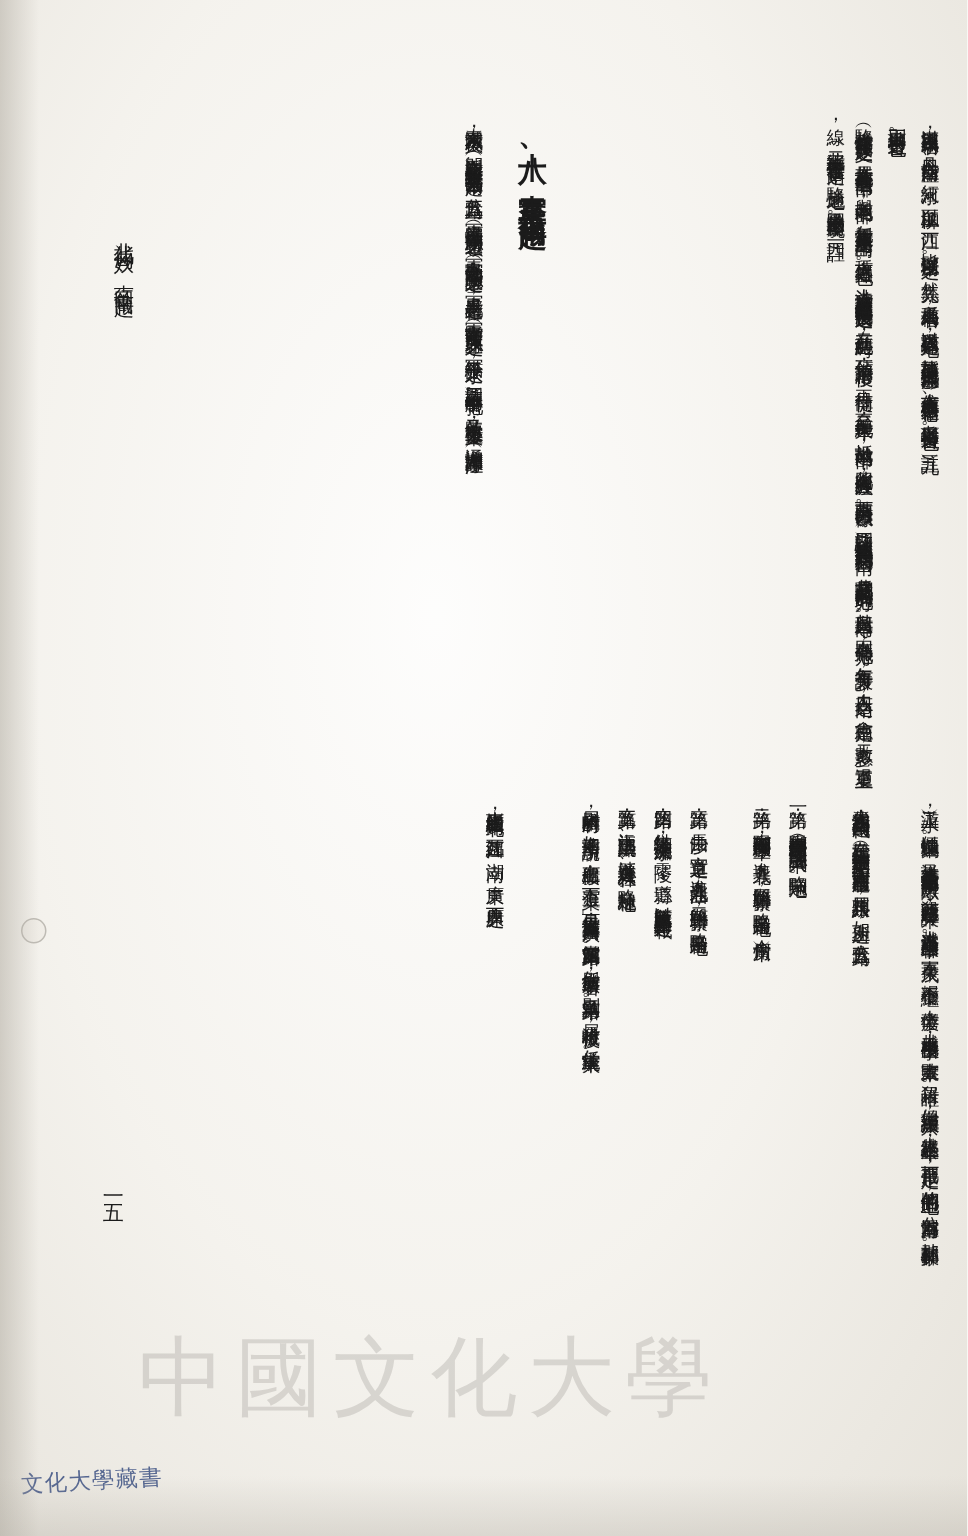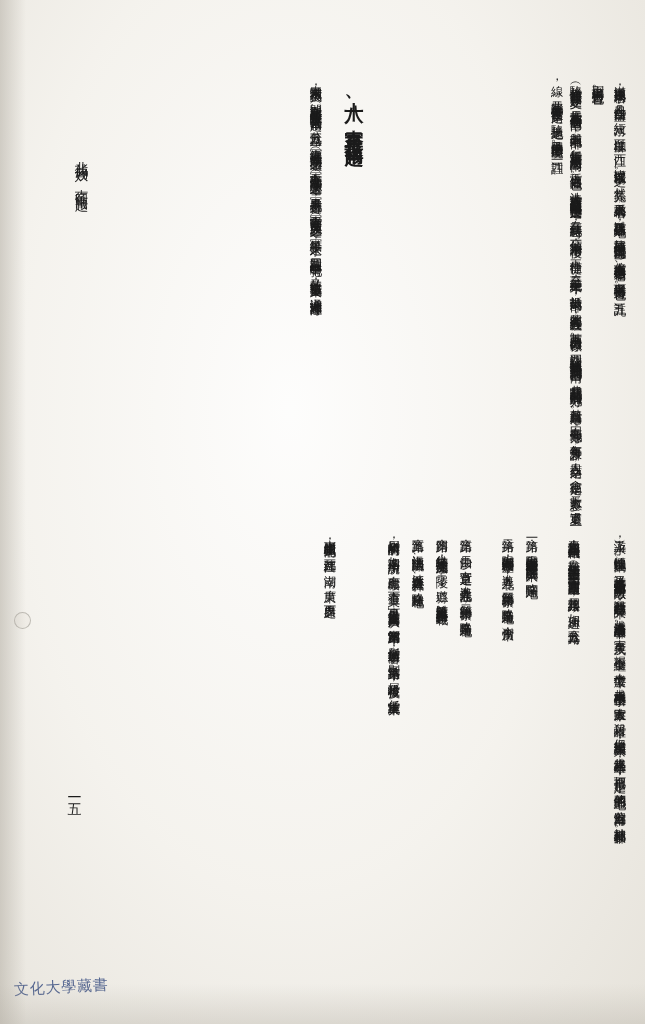"中國文化大學" div { html: none -> <div>中國文化大學</div> }
